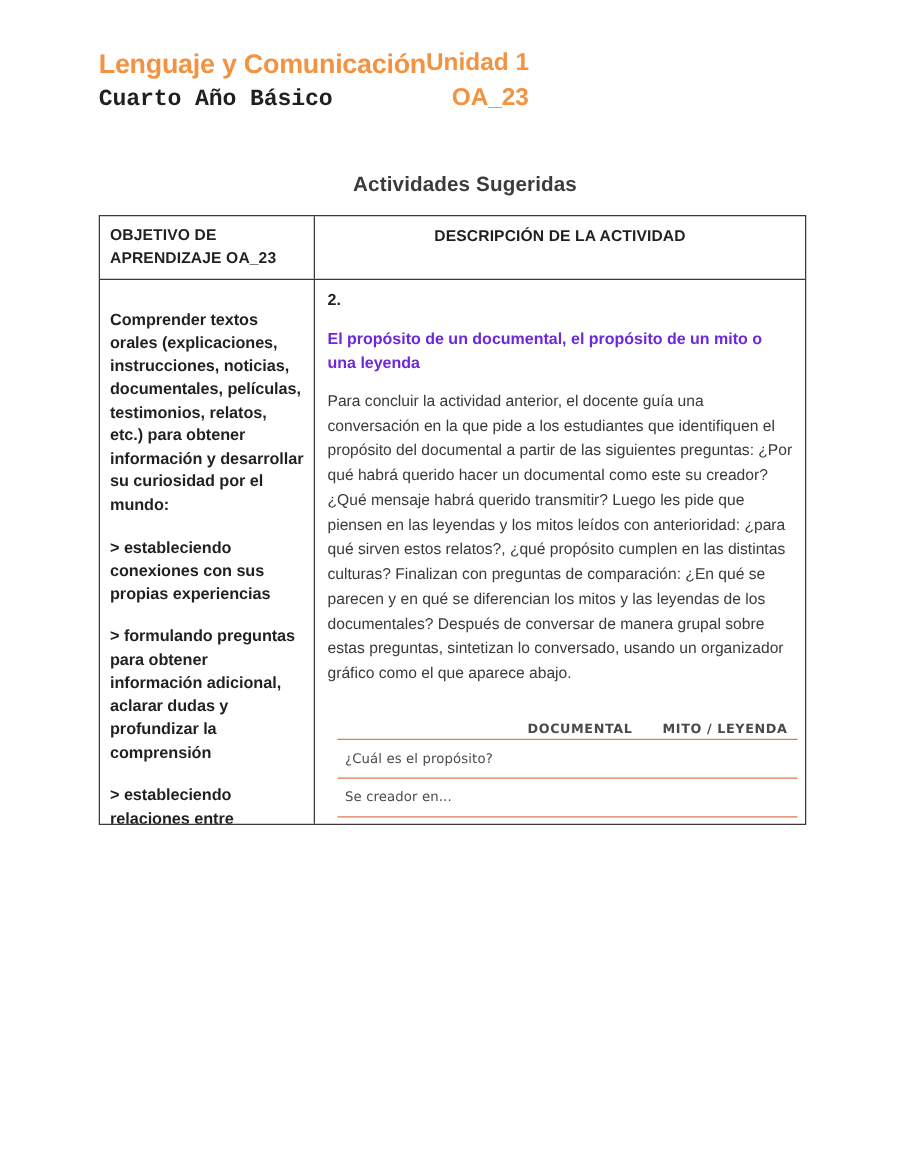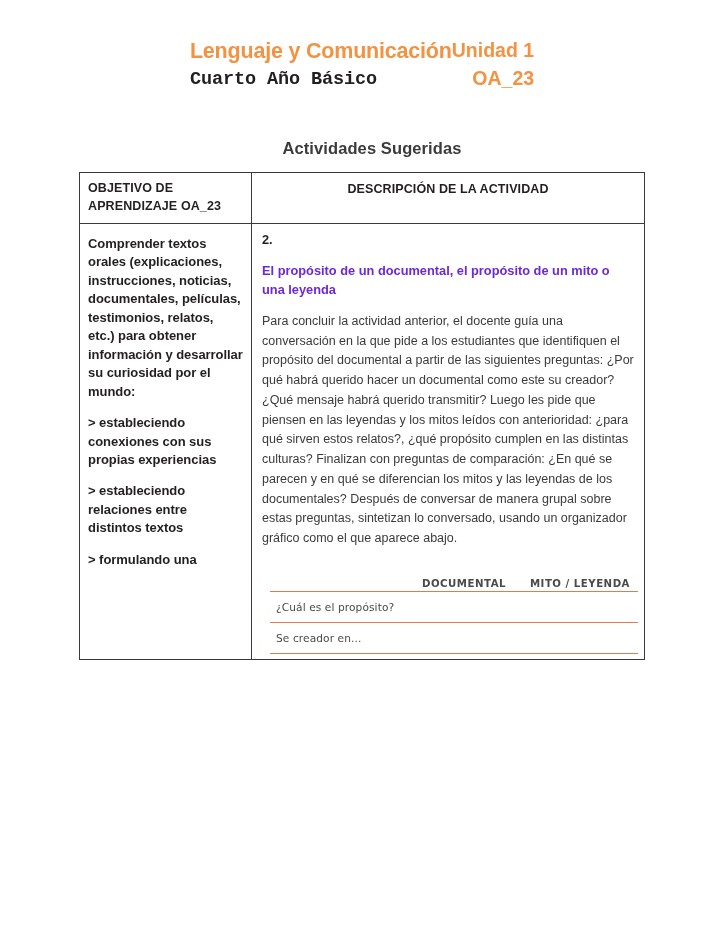"Lenguaje y Comunicación" .doc-header { justify-content: center -> flex-start }
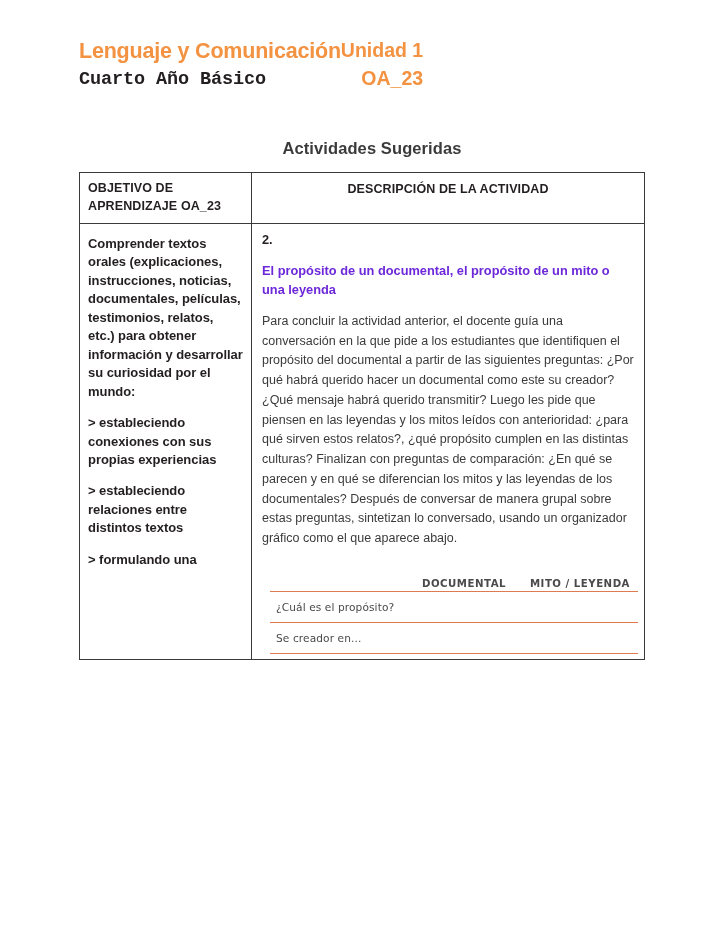"Comprender textos orales (explicaciones," .obj-block p { margin: 4px 0 13px 0 -> 16px 0 13px 0 }
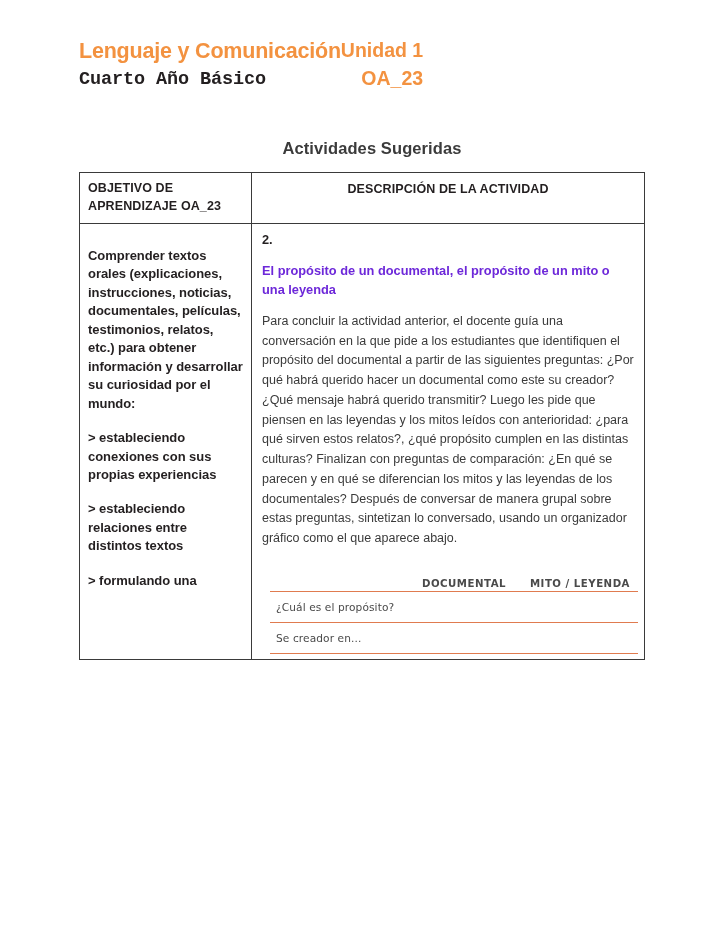"> formulando preguntas para obtener" p { html: none -> <p>&gt; formulando preguntas para obtener información adicional, aclarar dudas y profundizar la comprensión</p> }
